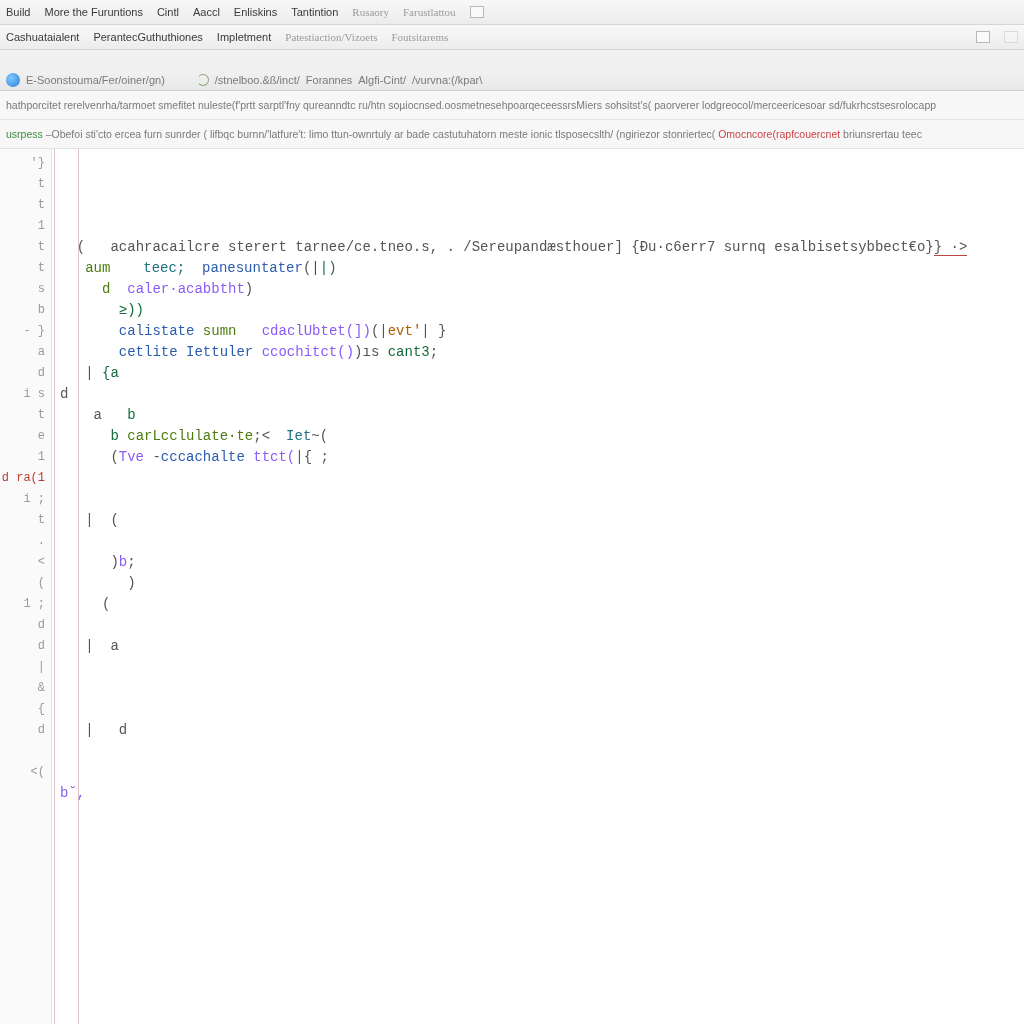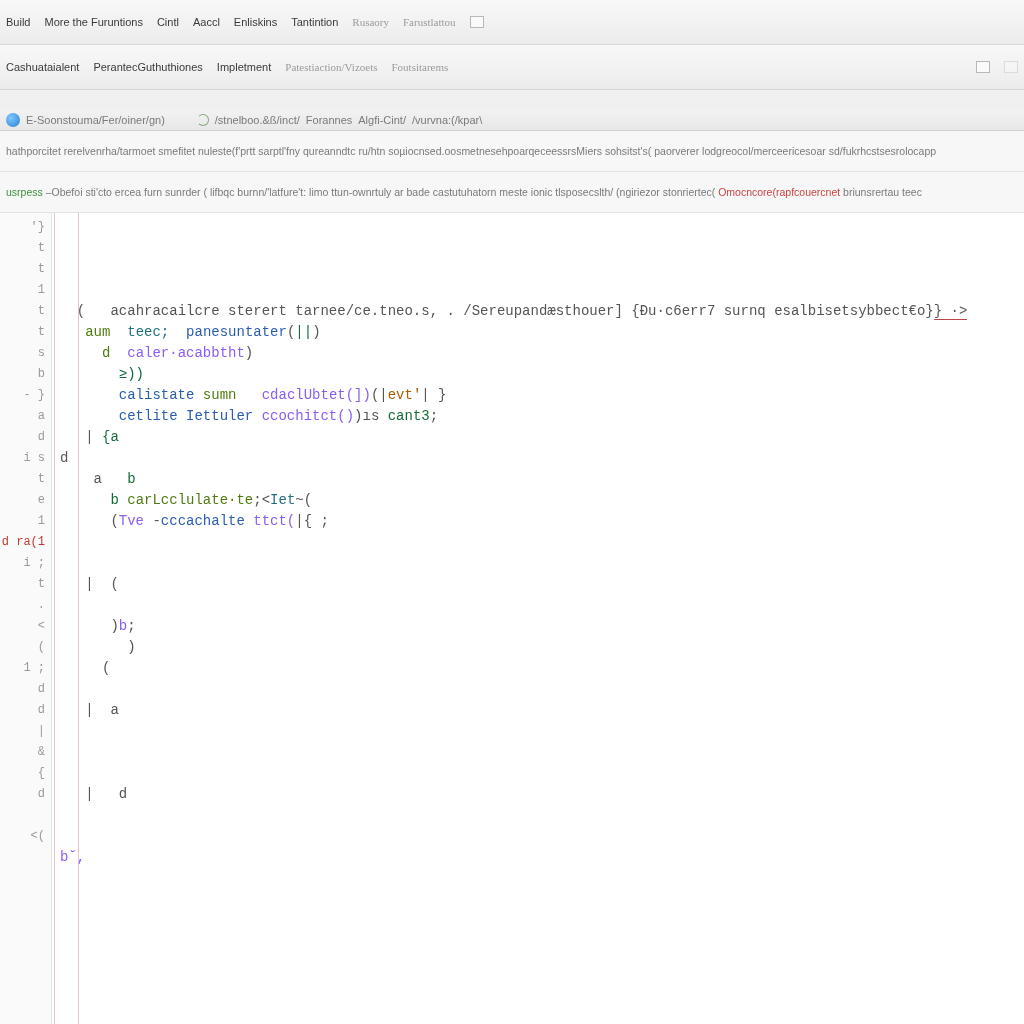"Build" .menu-bar { padding: 16px 6px -> 6px 6px }
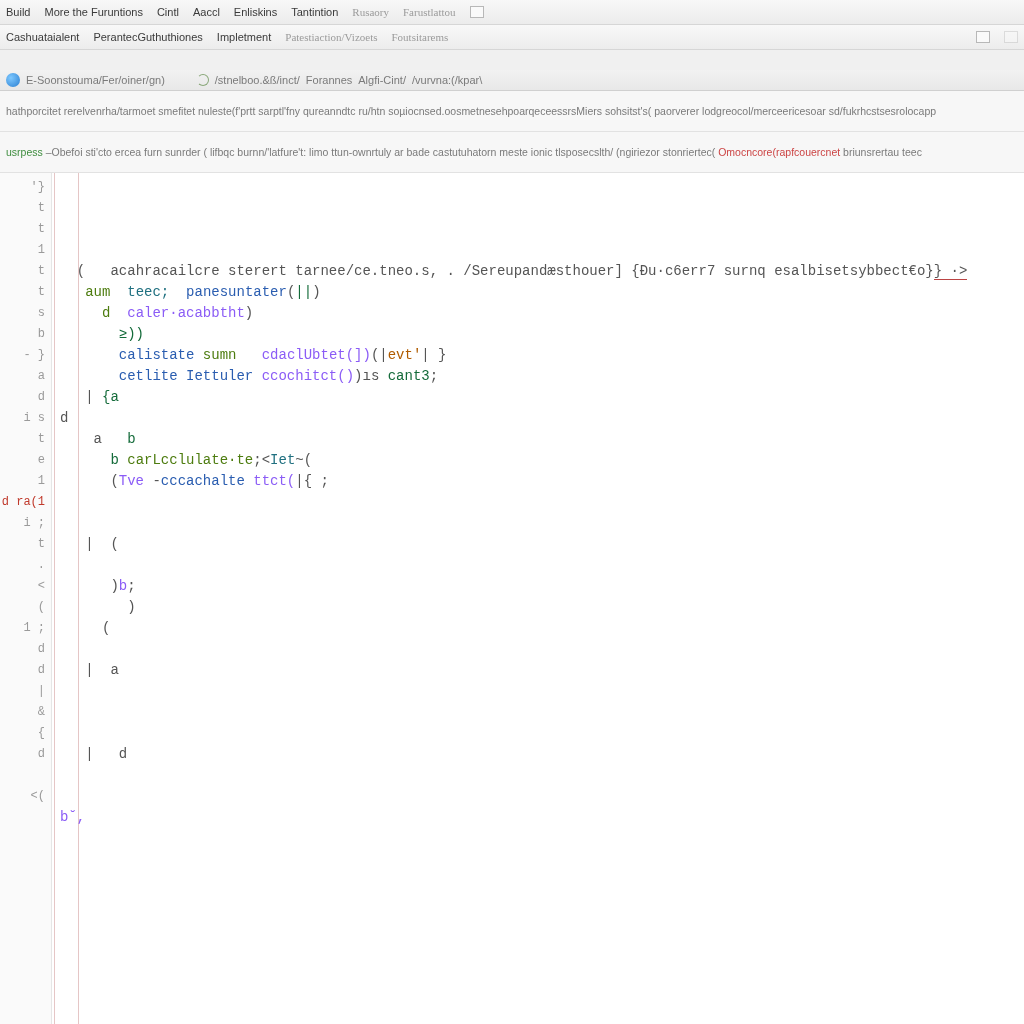"hathporcitet rerelvenrha/tarmoet" .strip { padding: 14px 6px -> 8px 6px }
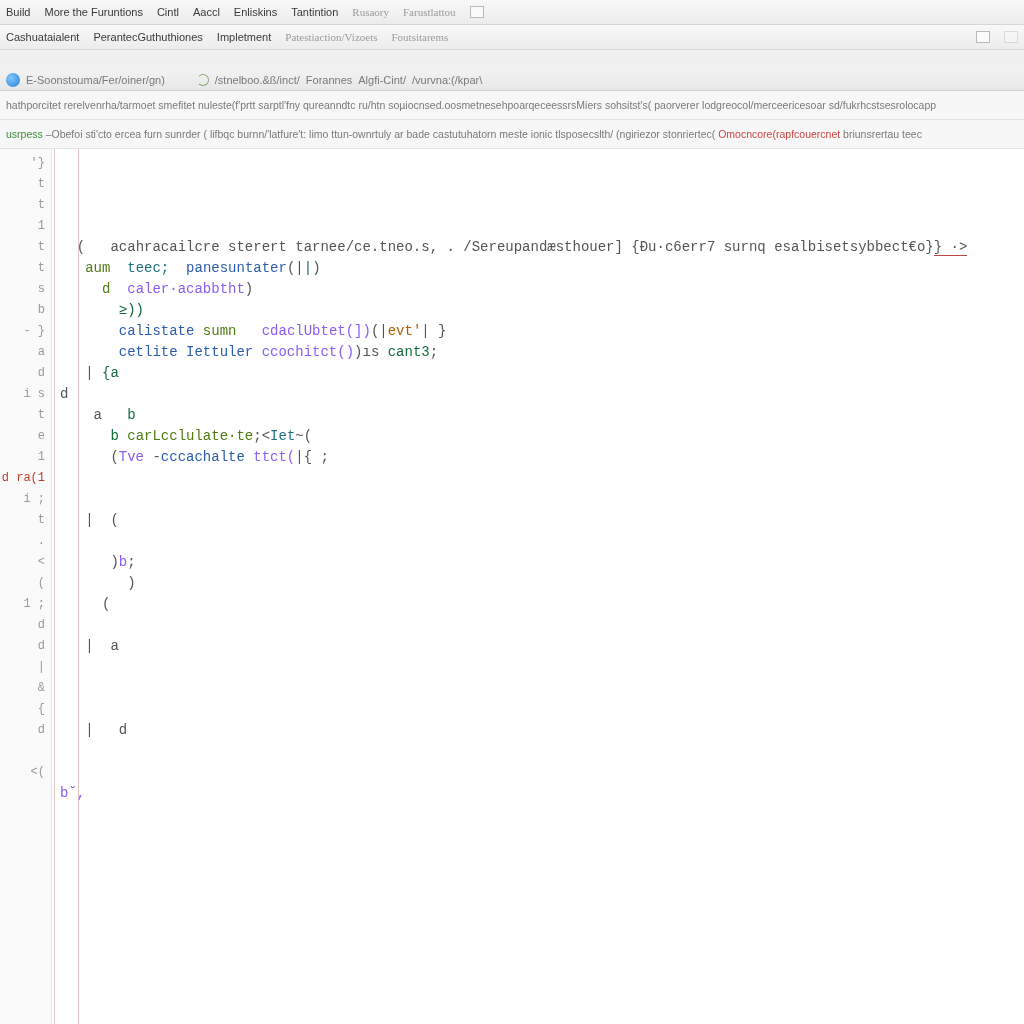"teec;" .lit { margin-left: none -> 16px }
